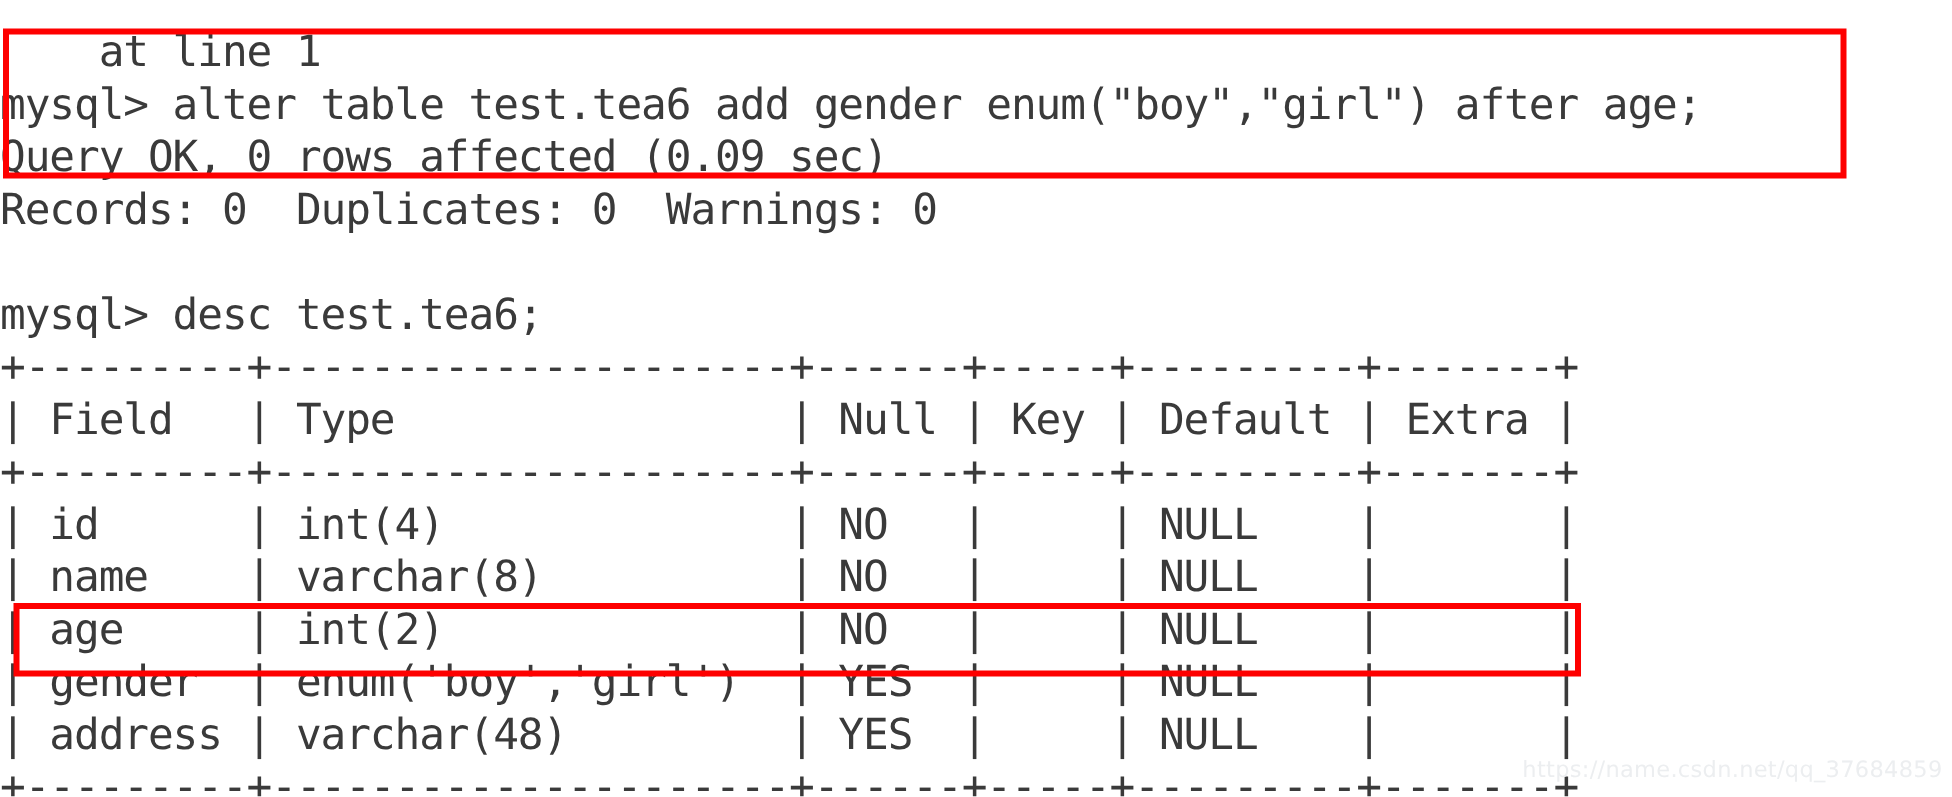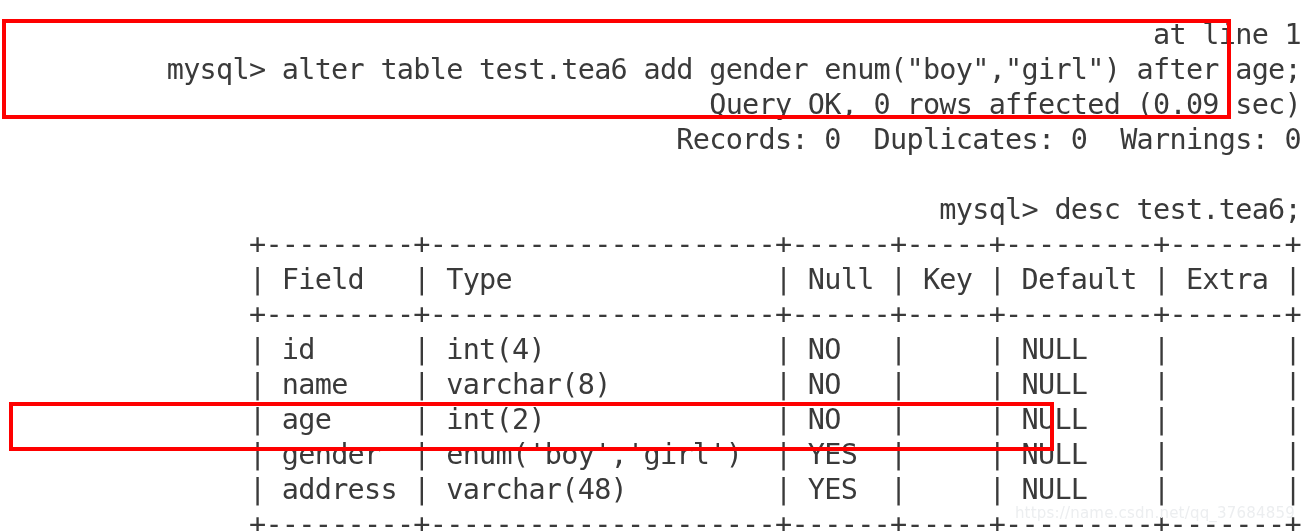"at line 1" .tline { text-align: right -> none }
